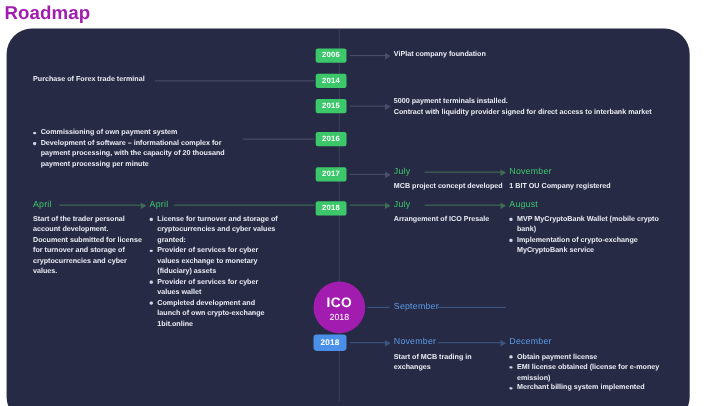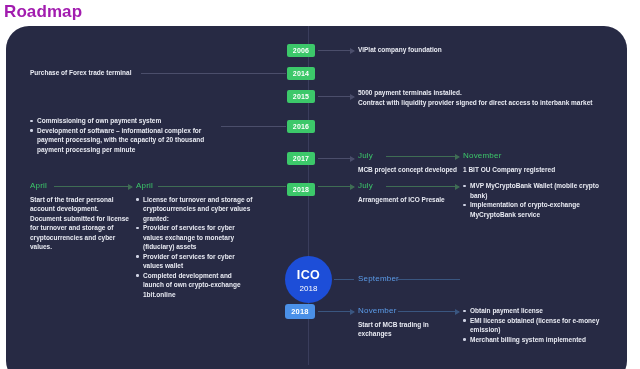"August" div.hd { html: none -> <div>August</div> }
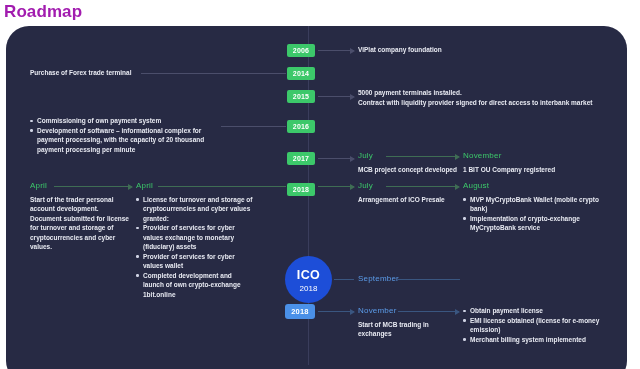"ICO" .ico { background: #1d4ed8 -> #a21caf }
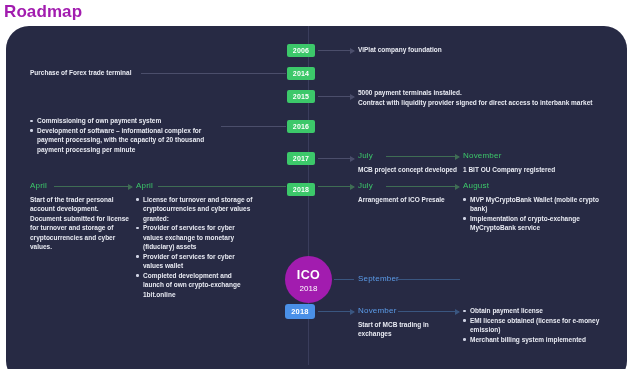"December" div.hd { html: none -> <div>December</div> }
